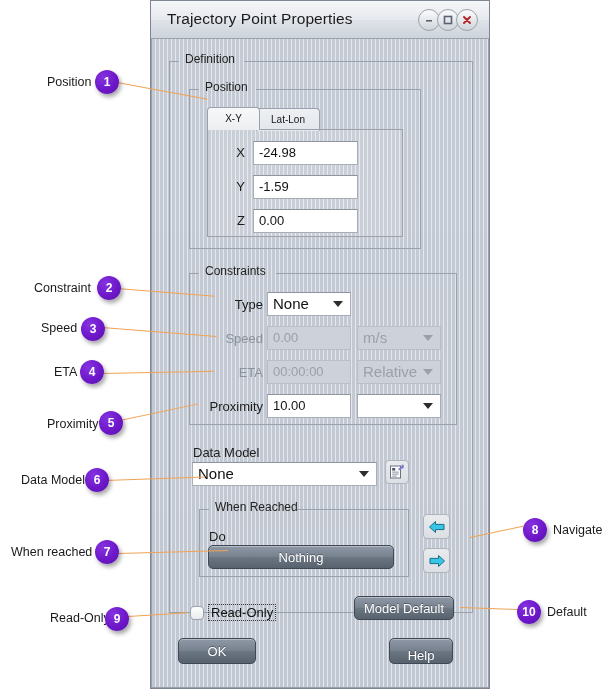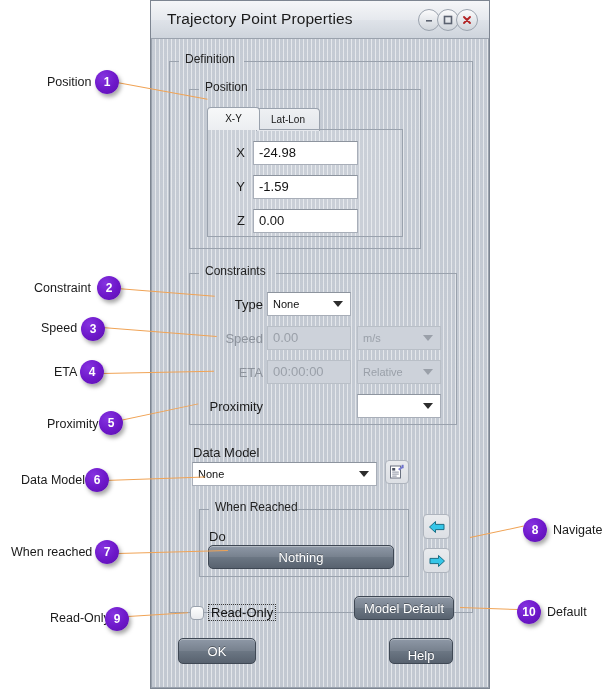"None" .combo { font-size: 11px -> 15px }
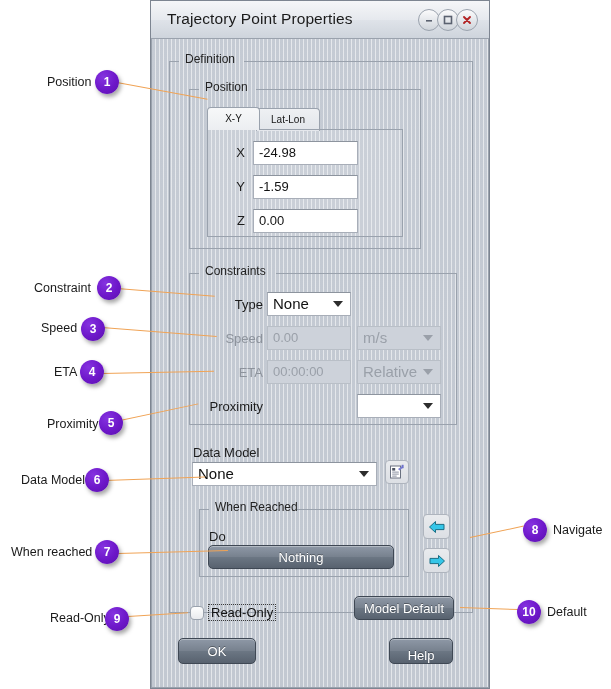"10.00" div.field { html: none -> <div>10.00</div> }
